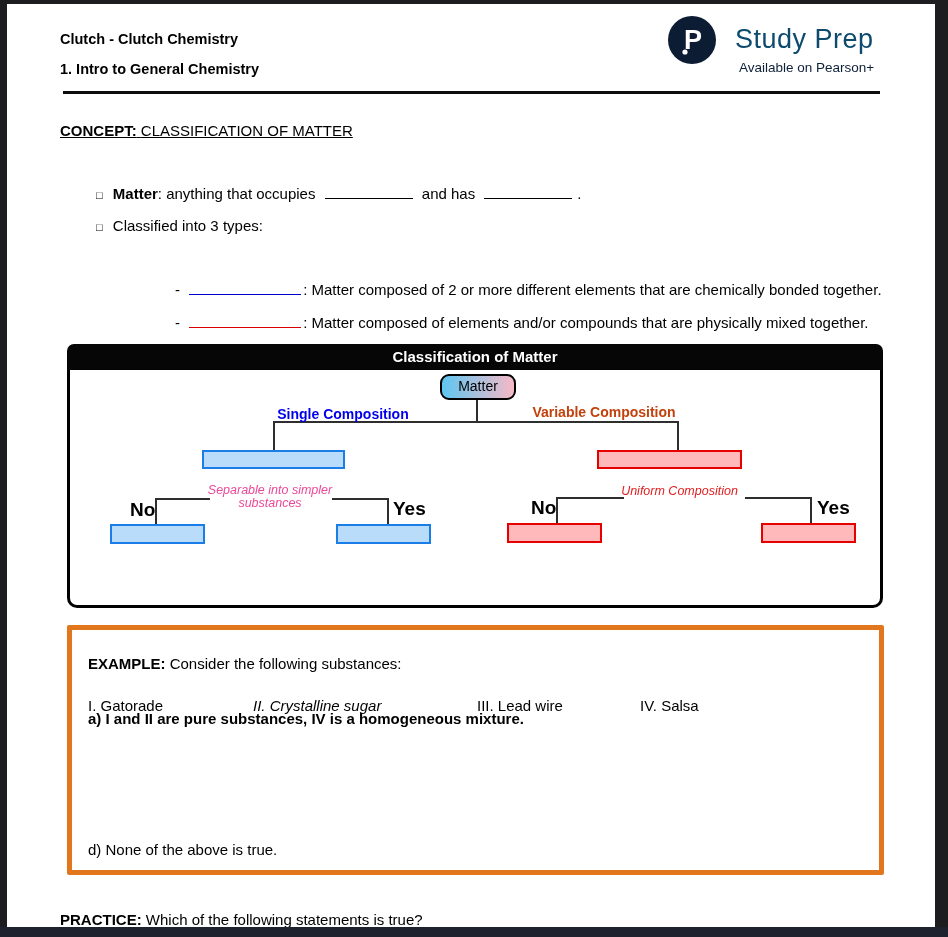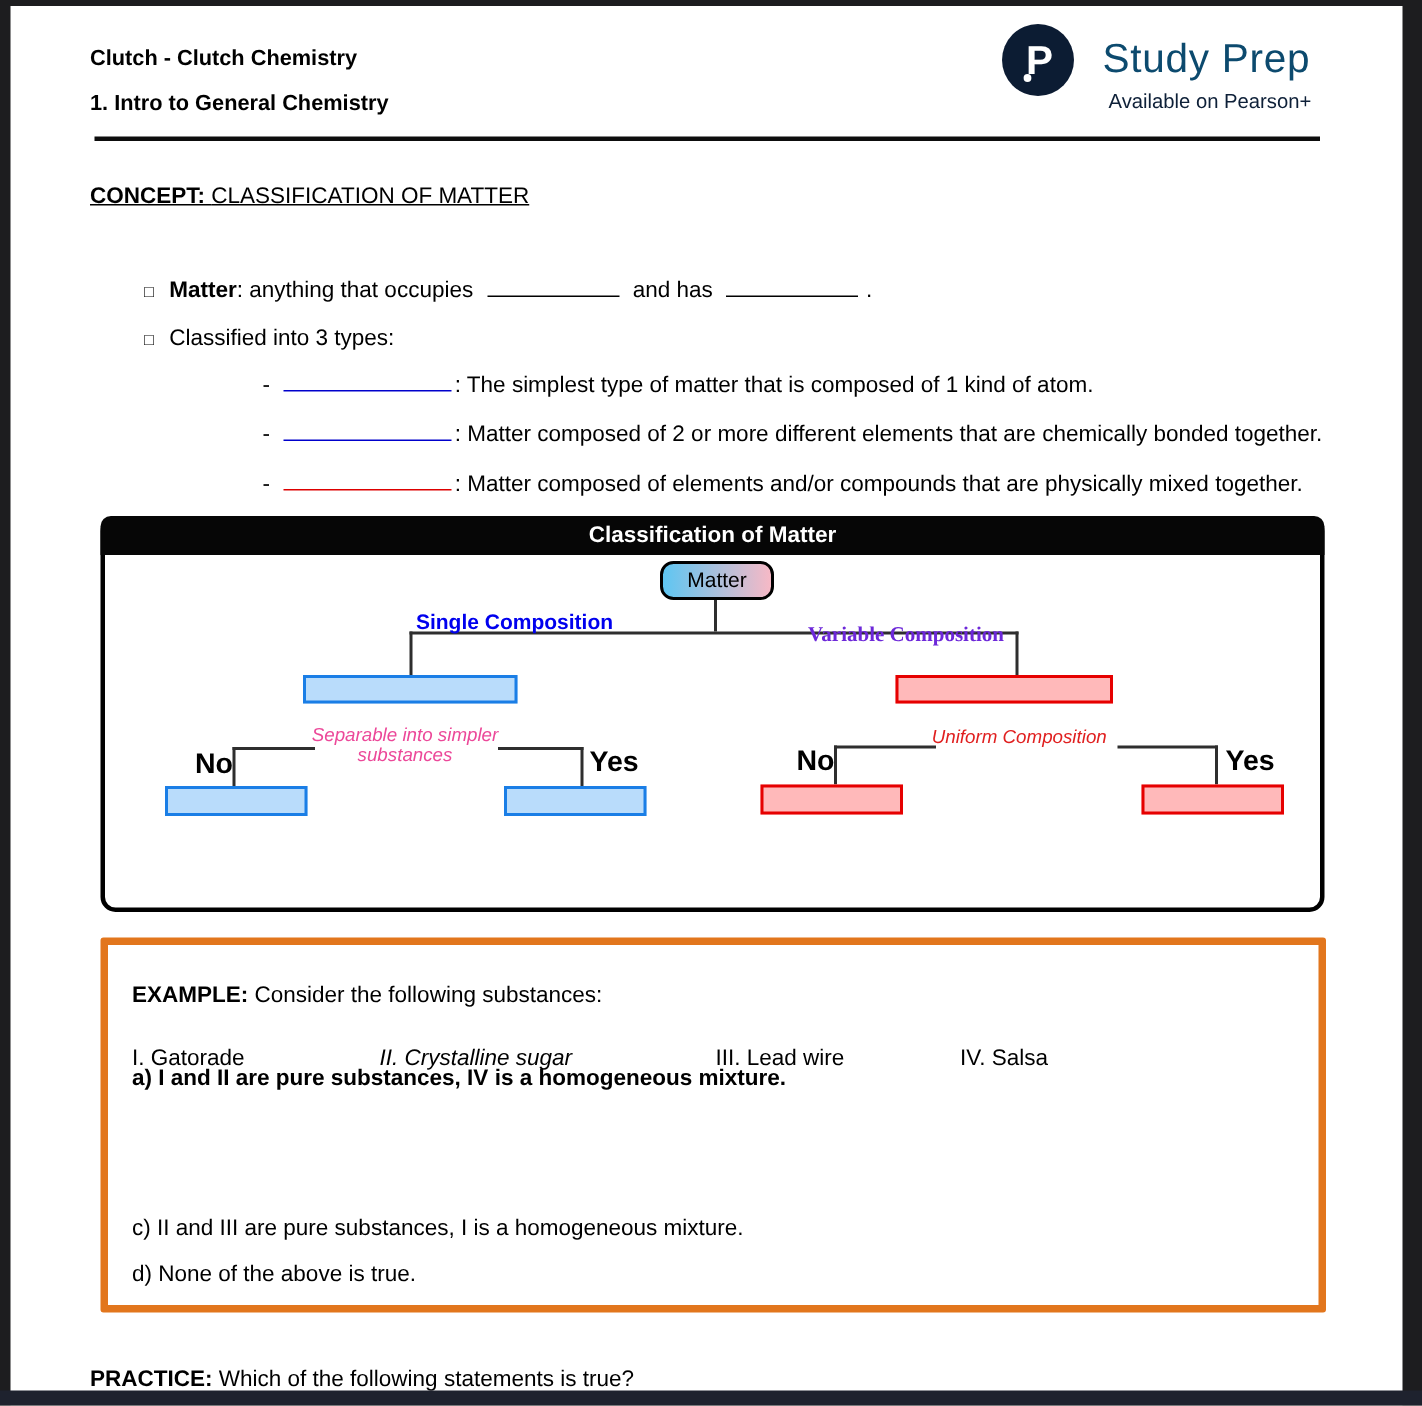"- : The simplest type" div.abs { html: <div> <span>-</span> <span></span><span>: The simplest type of matter that is composed of 1 kind of atom.</span> </div> -> none }
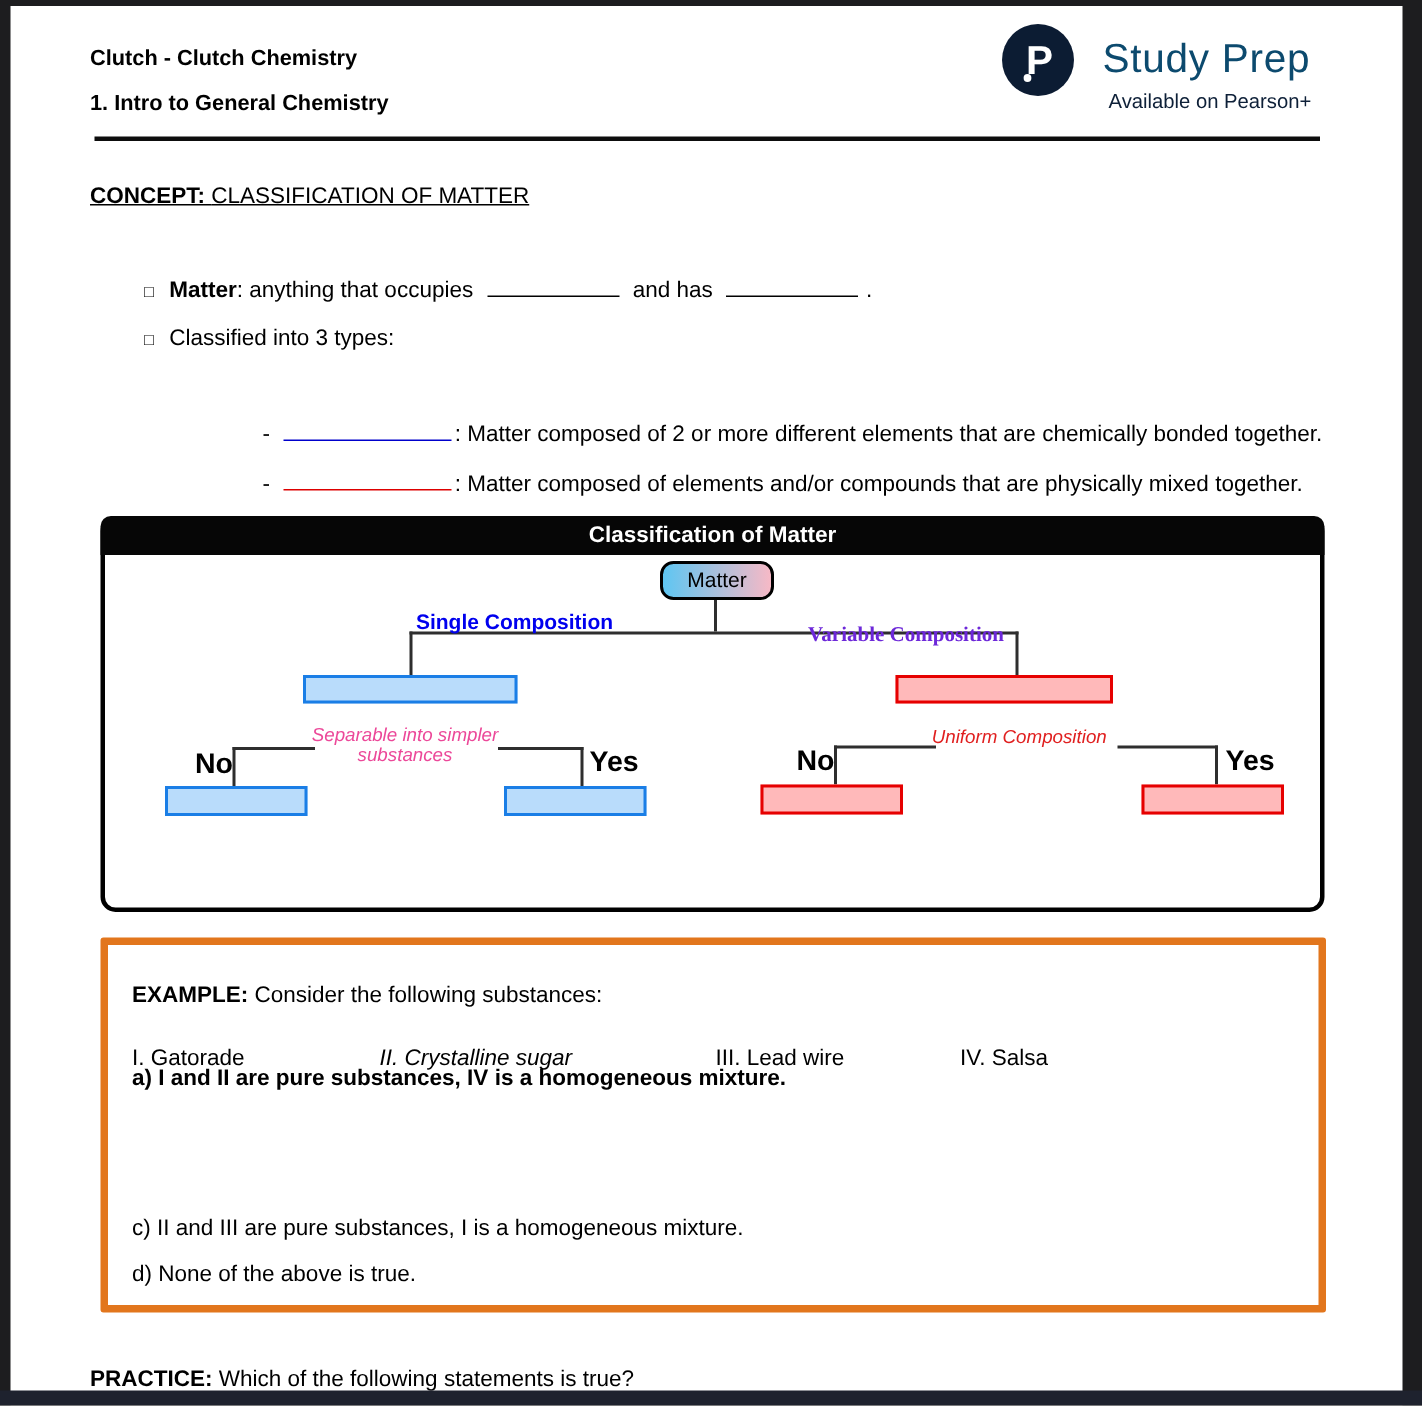"Variable Composition" div.abs { color: #6d28d9 -> #c2410c; font-family: Liberation Serif, serif -> none; top: 416px -> 404px }
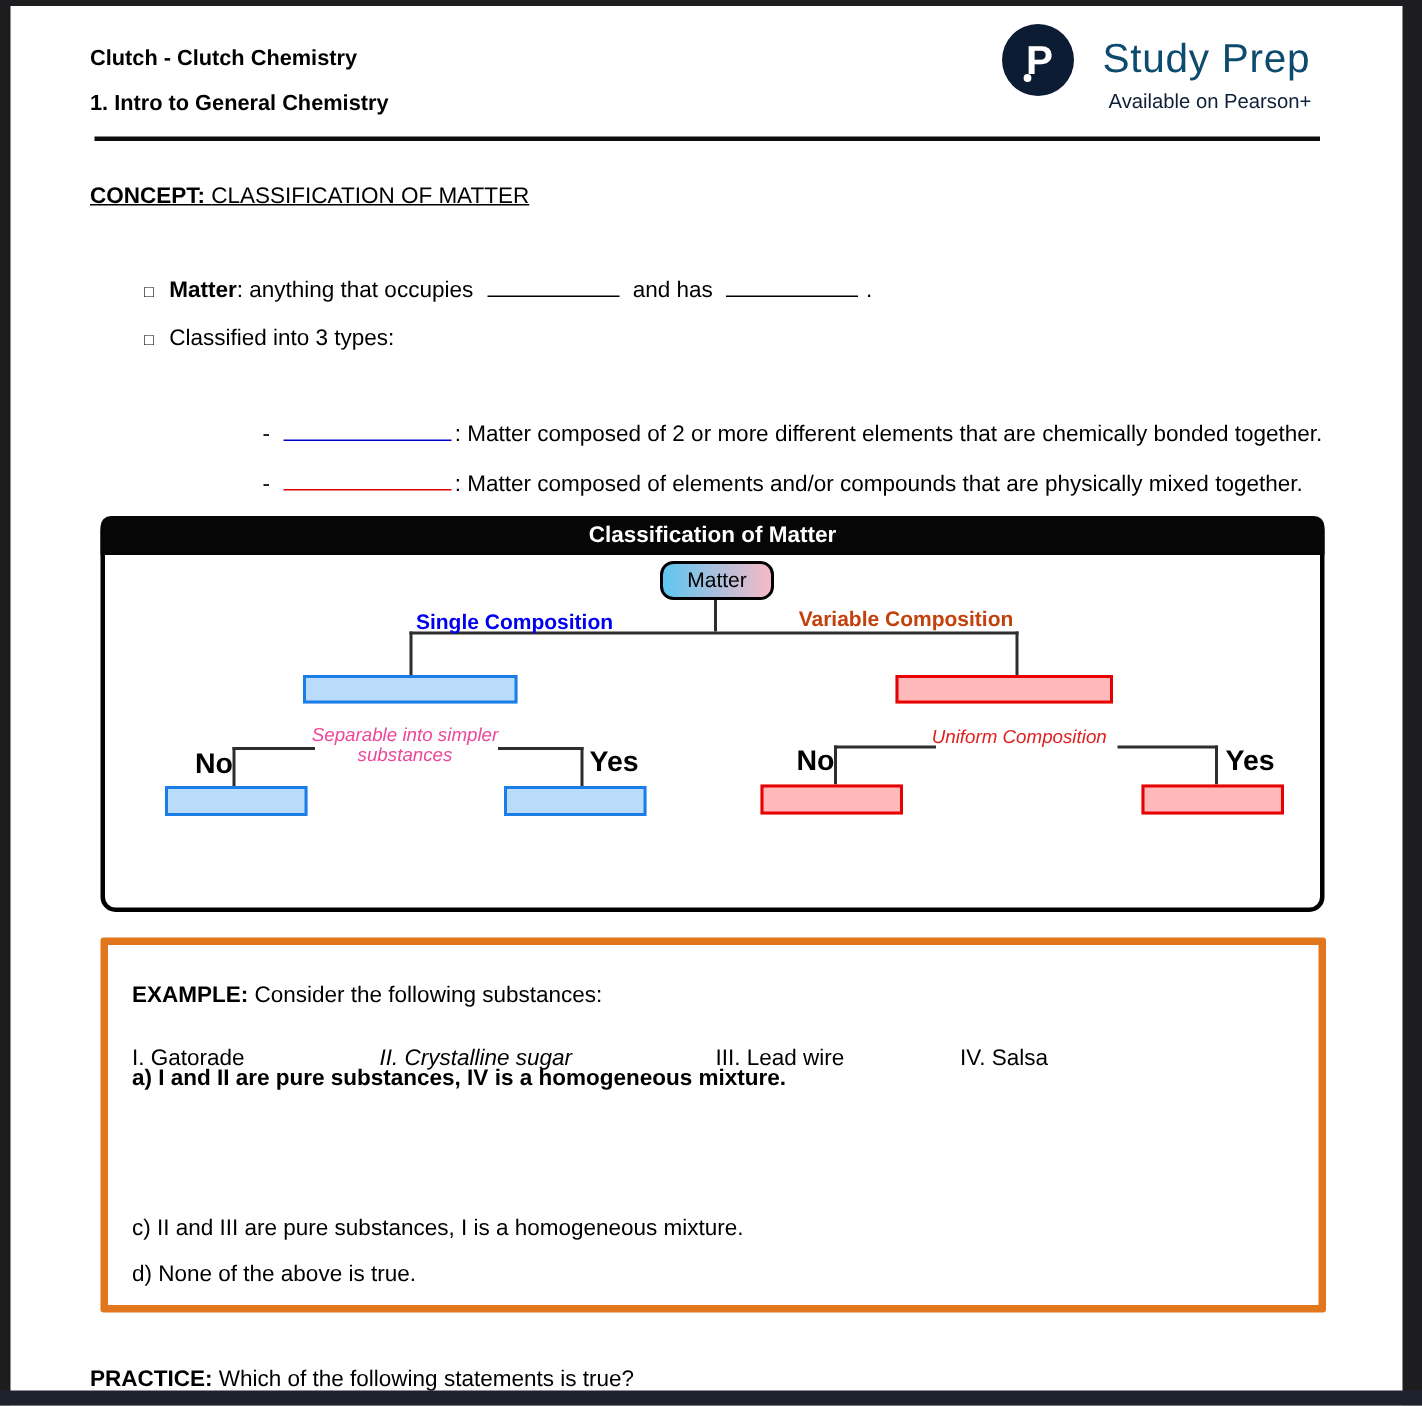"c) II and III are" div.abs { html: <div>c) II and III are pure substances, I is a homogeneous mixture.</div> -> none }
